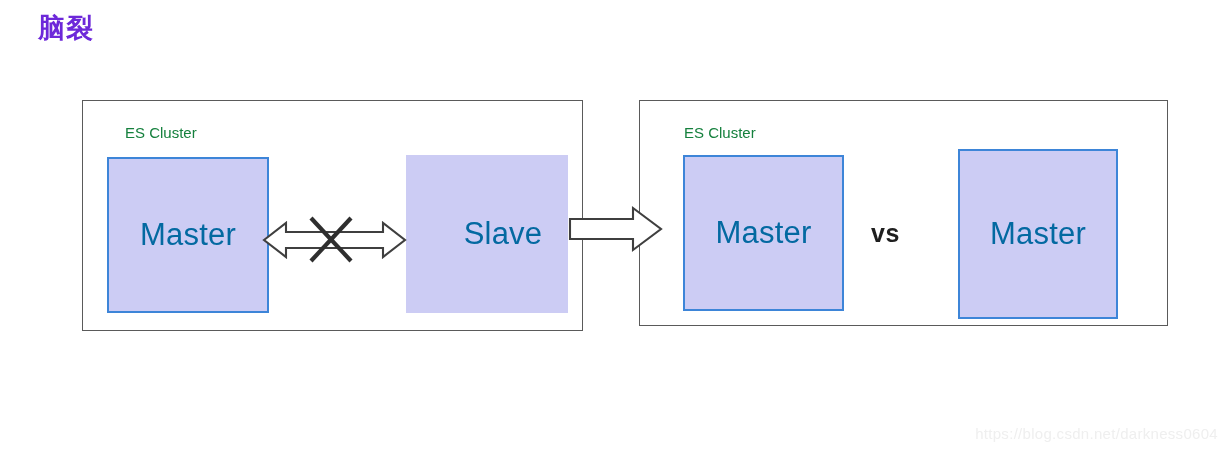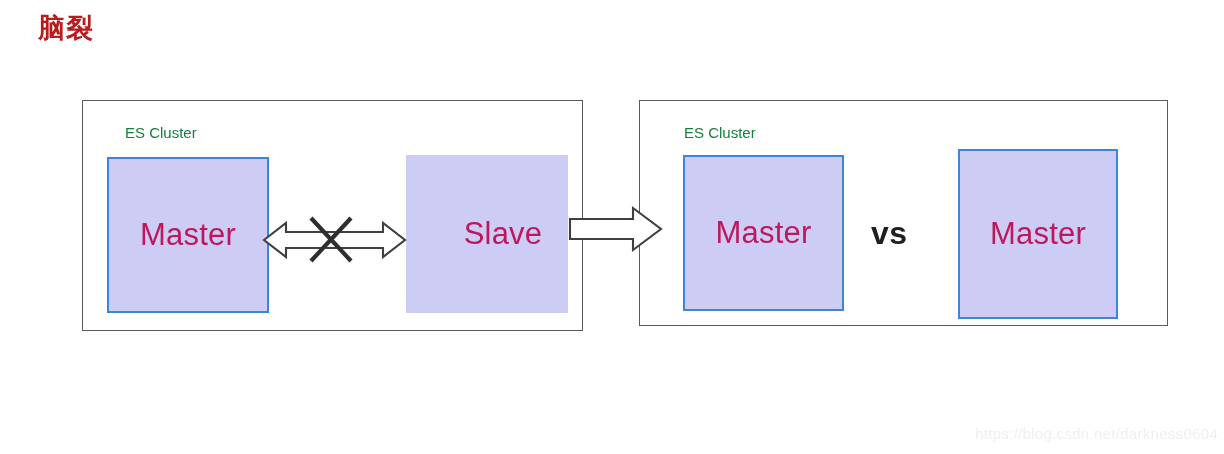"脑裂" .page-title { color: #b91c1c -> #6d28d9 }
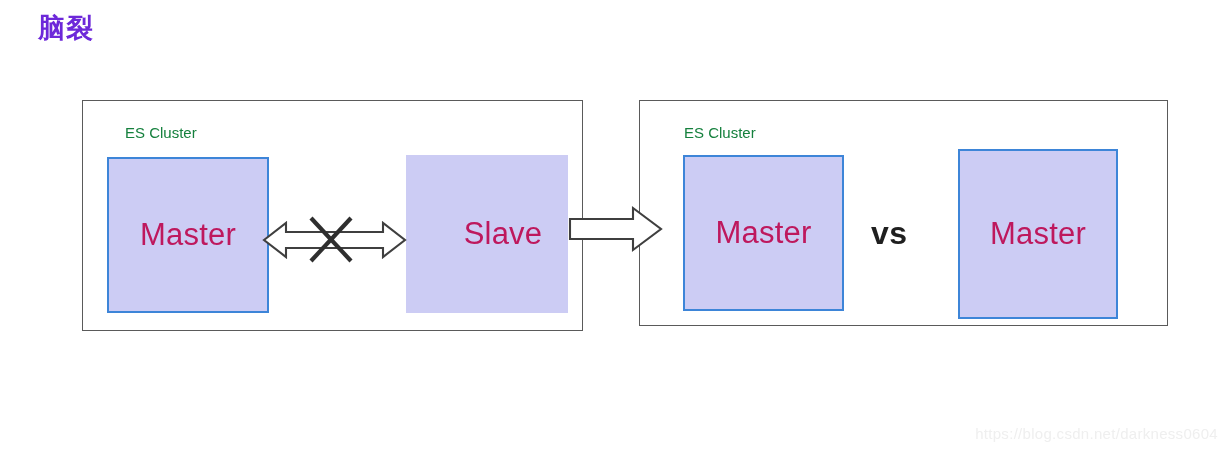"Master" .node { color: #be185d -> #0369a1 }
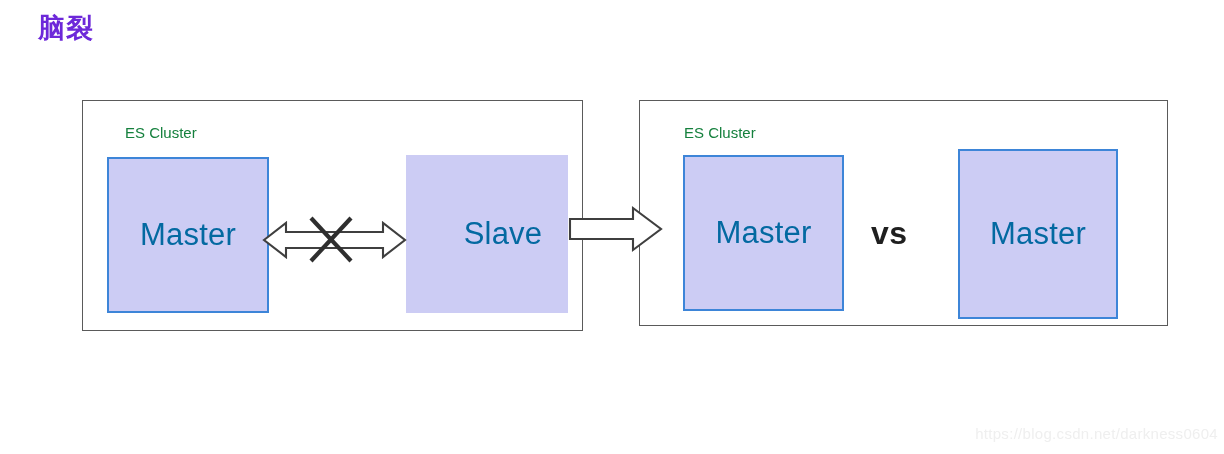"vs" .vs-text { font-size: 32px -> 25px }
